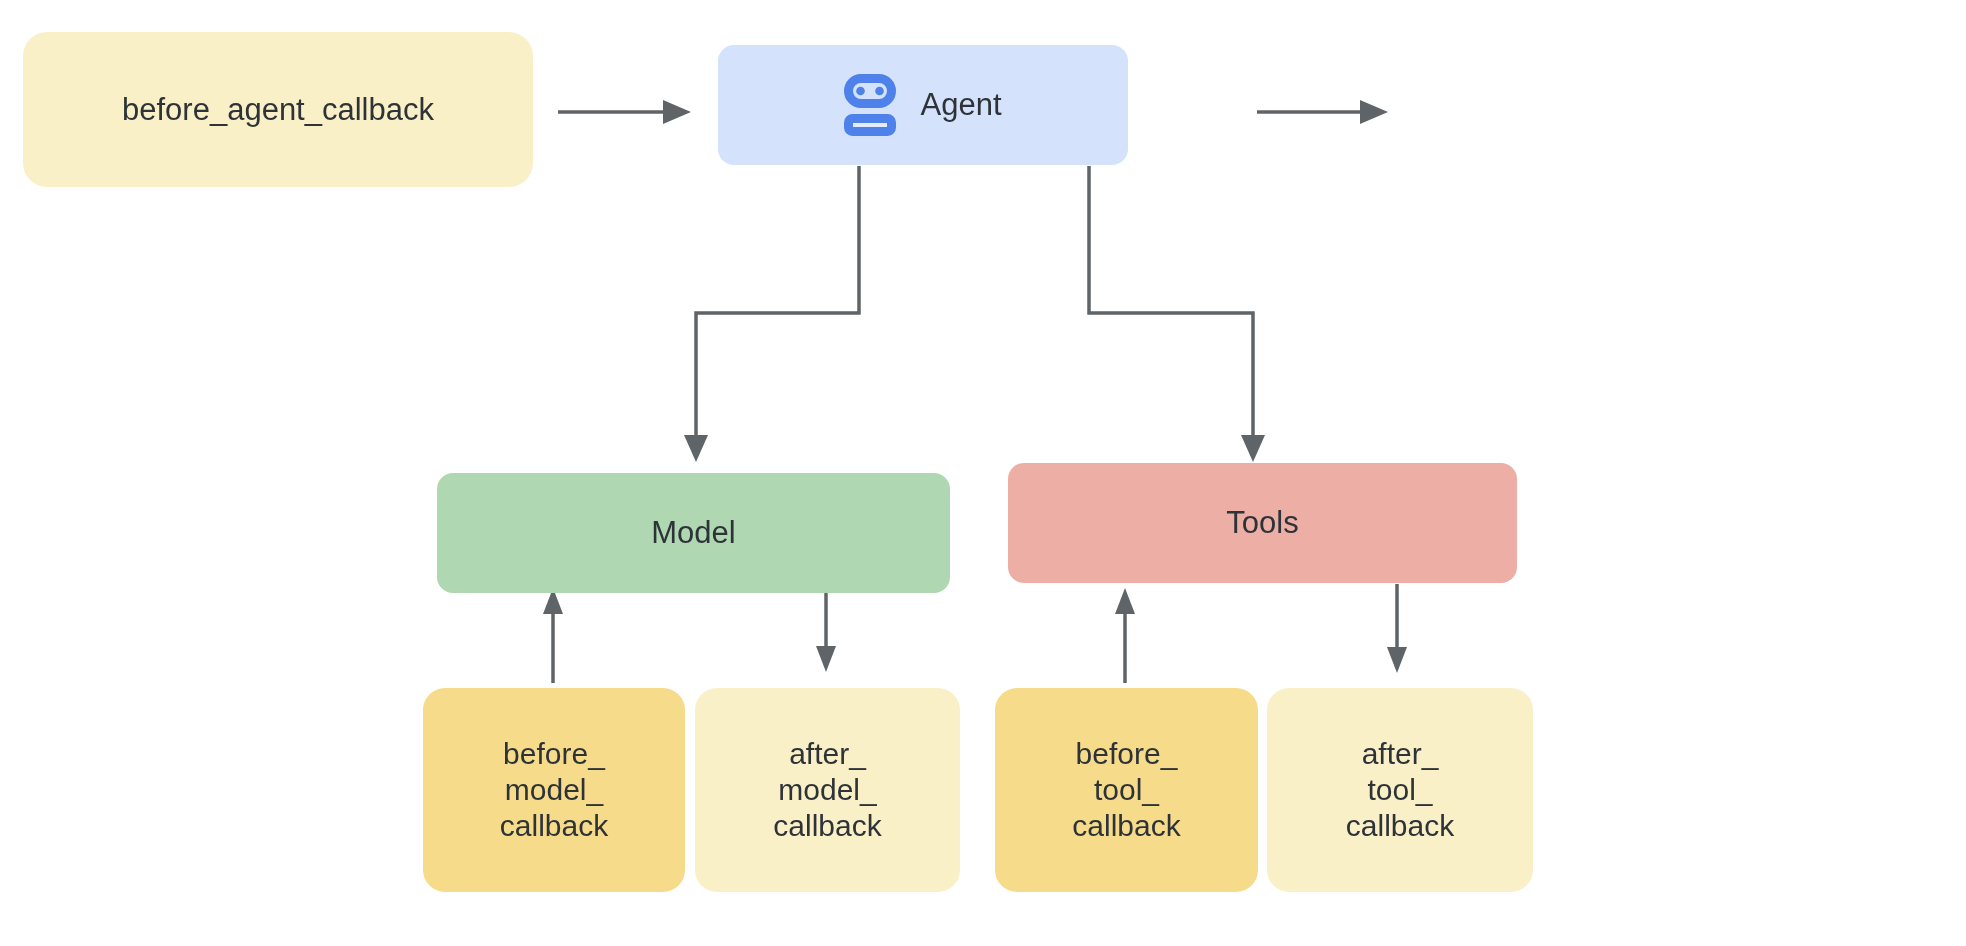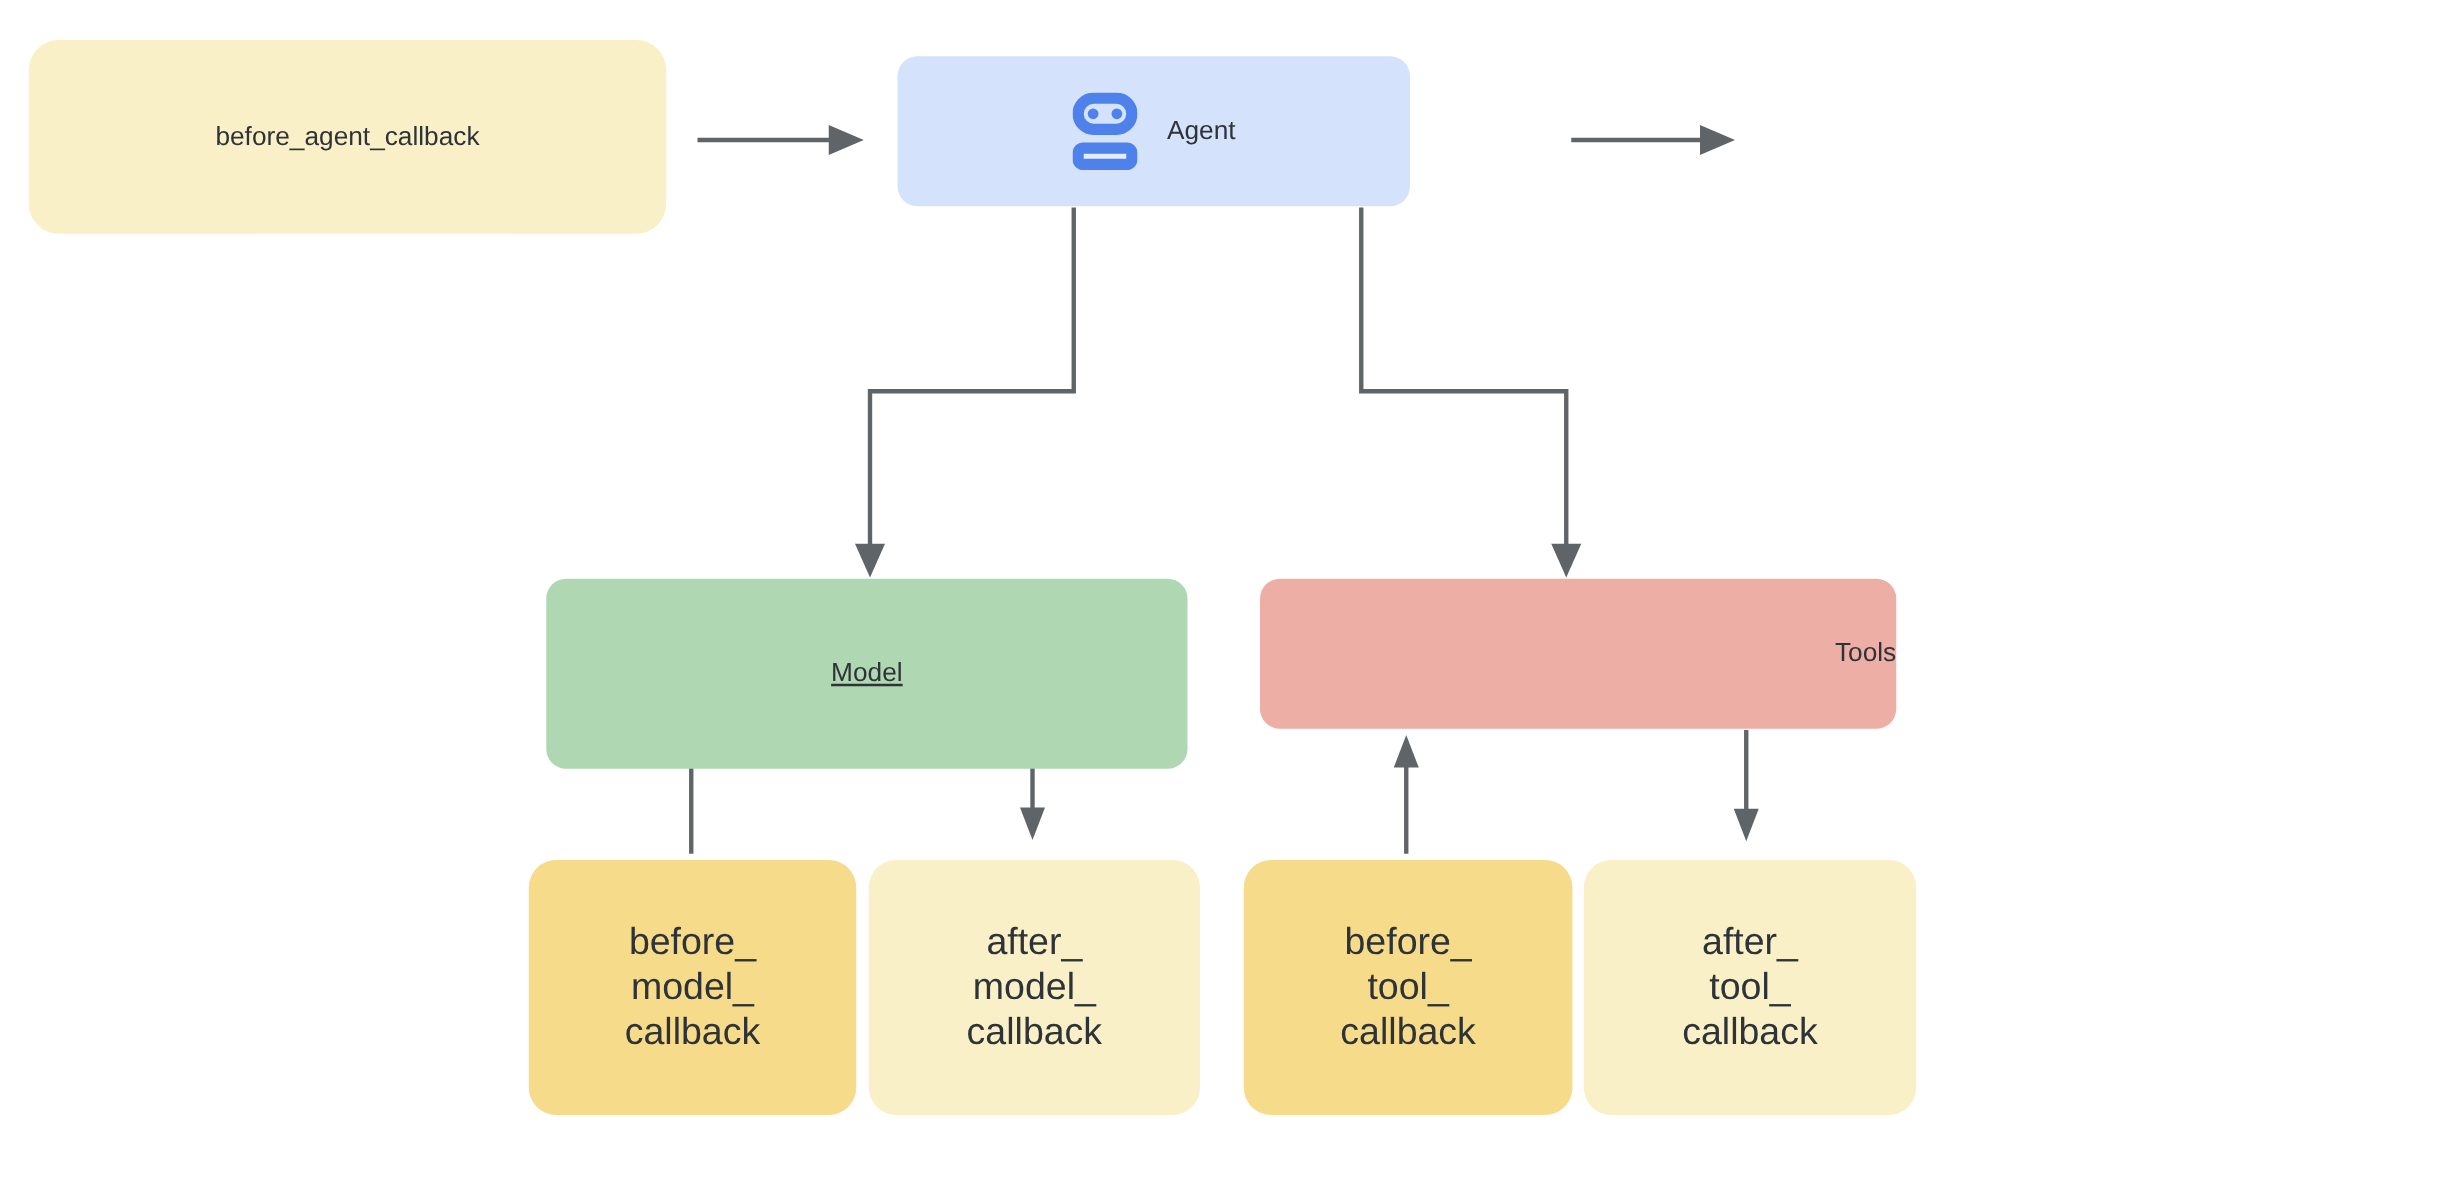"before_agent_callback" .big .label { font-size: 21px -> 31px }
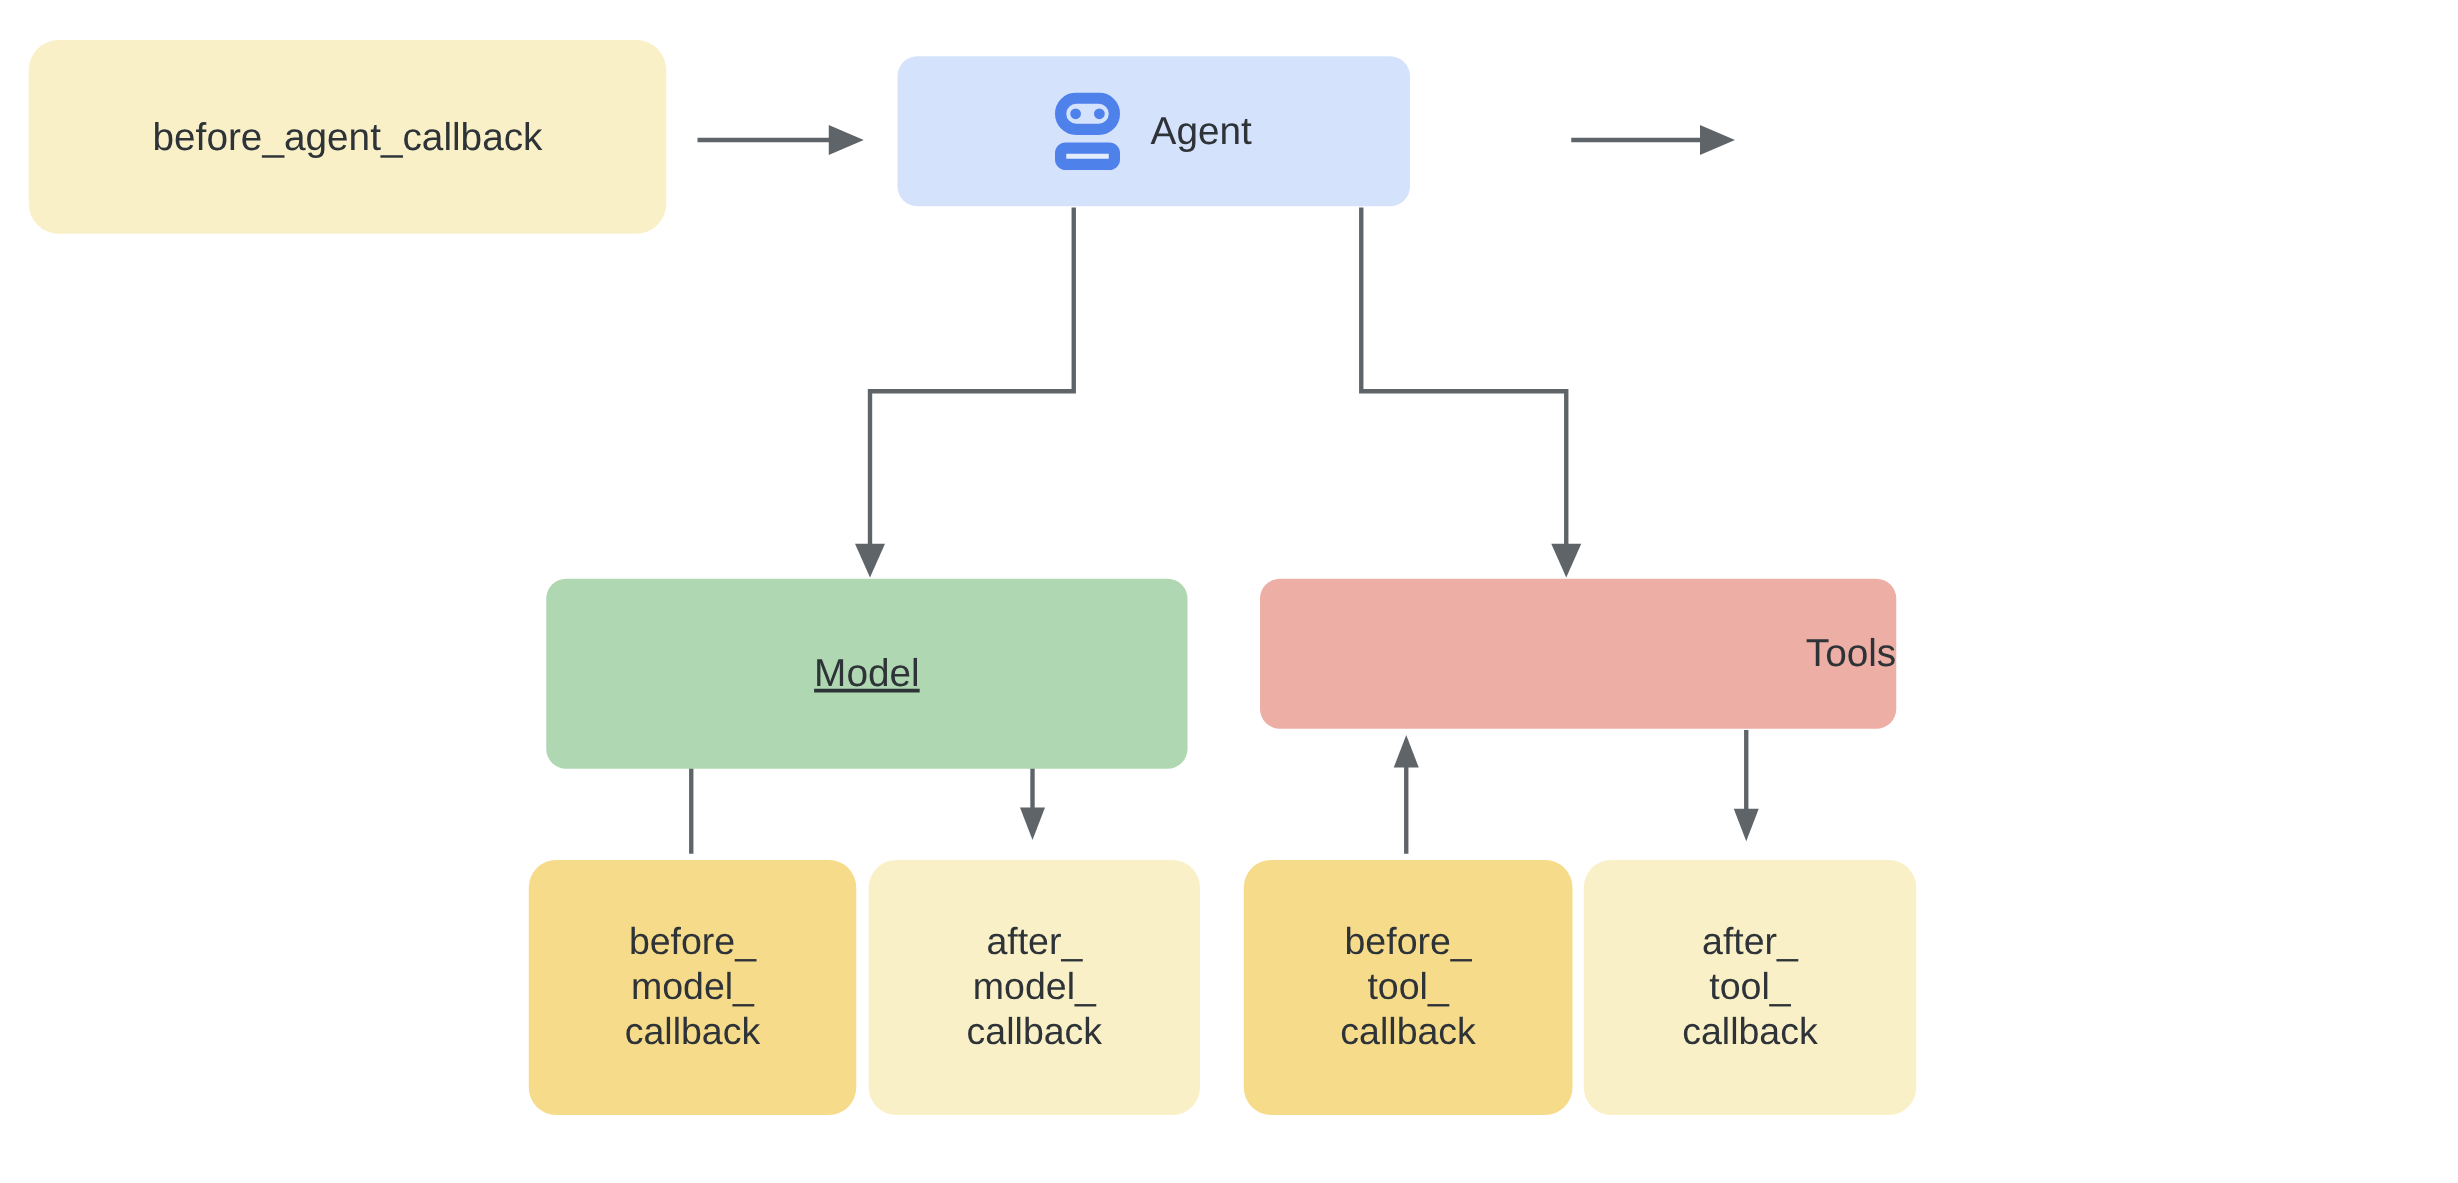"Model" #n-model { height: 152px -> 120px; text-decoration: underline -> none; top: 463px -> 473px }
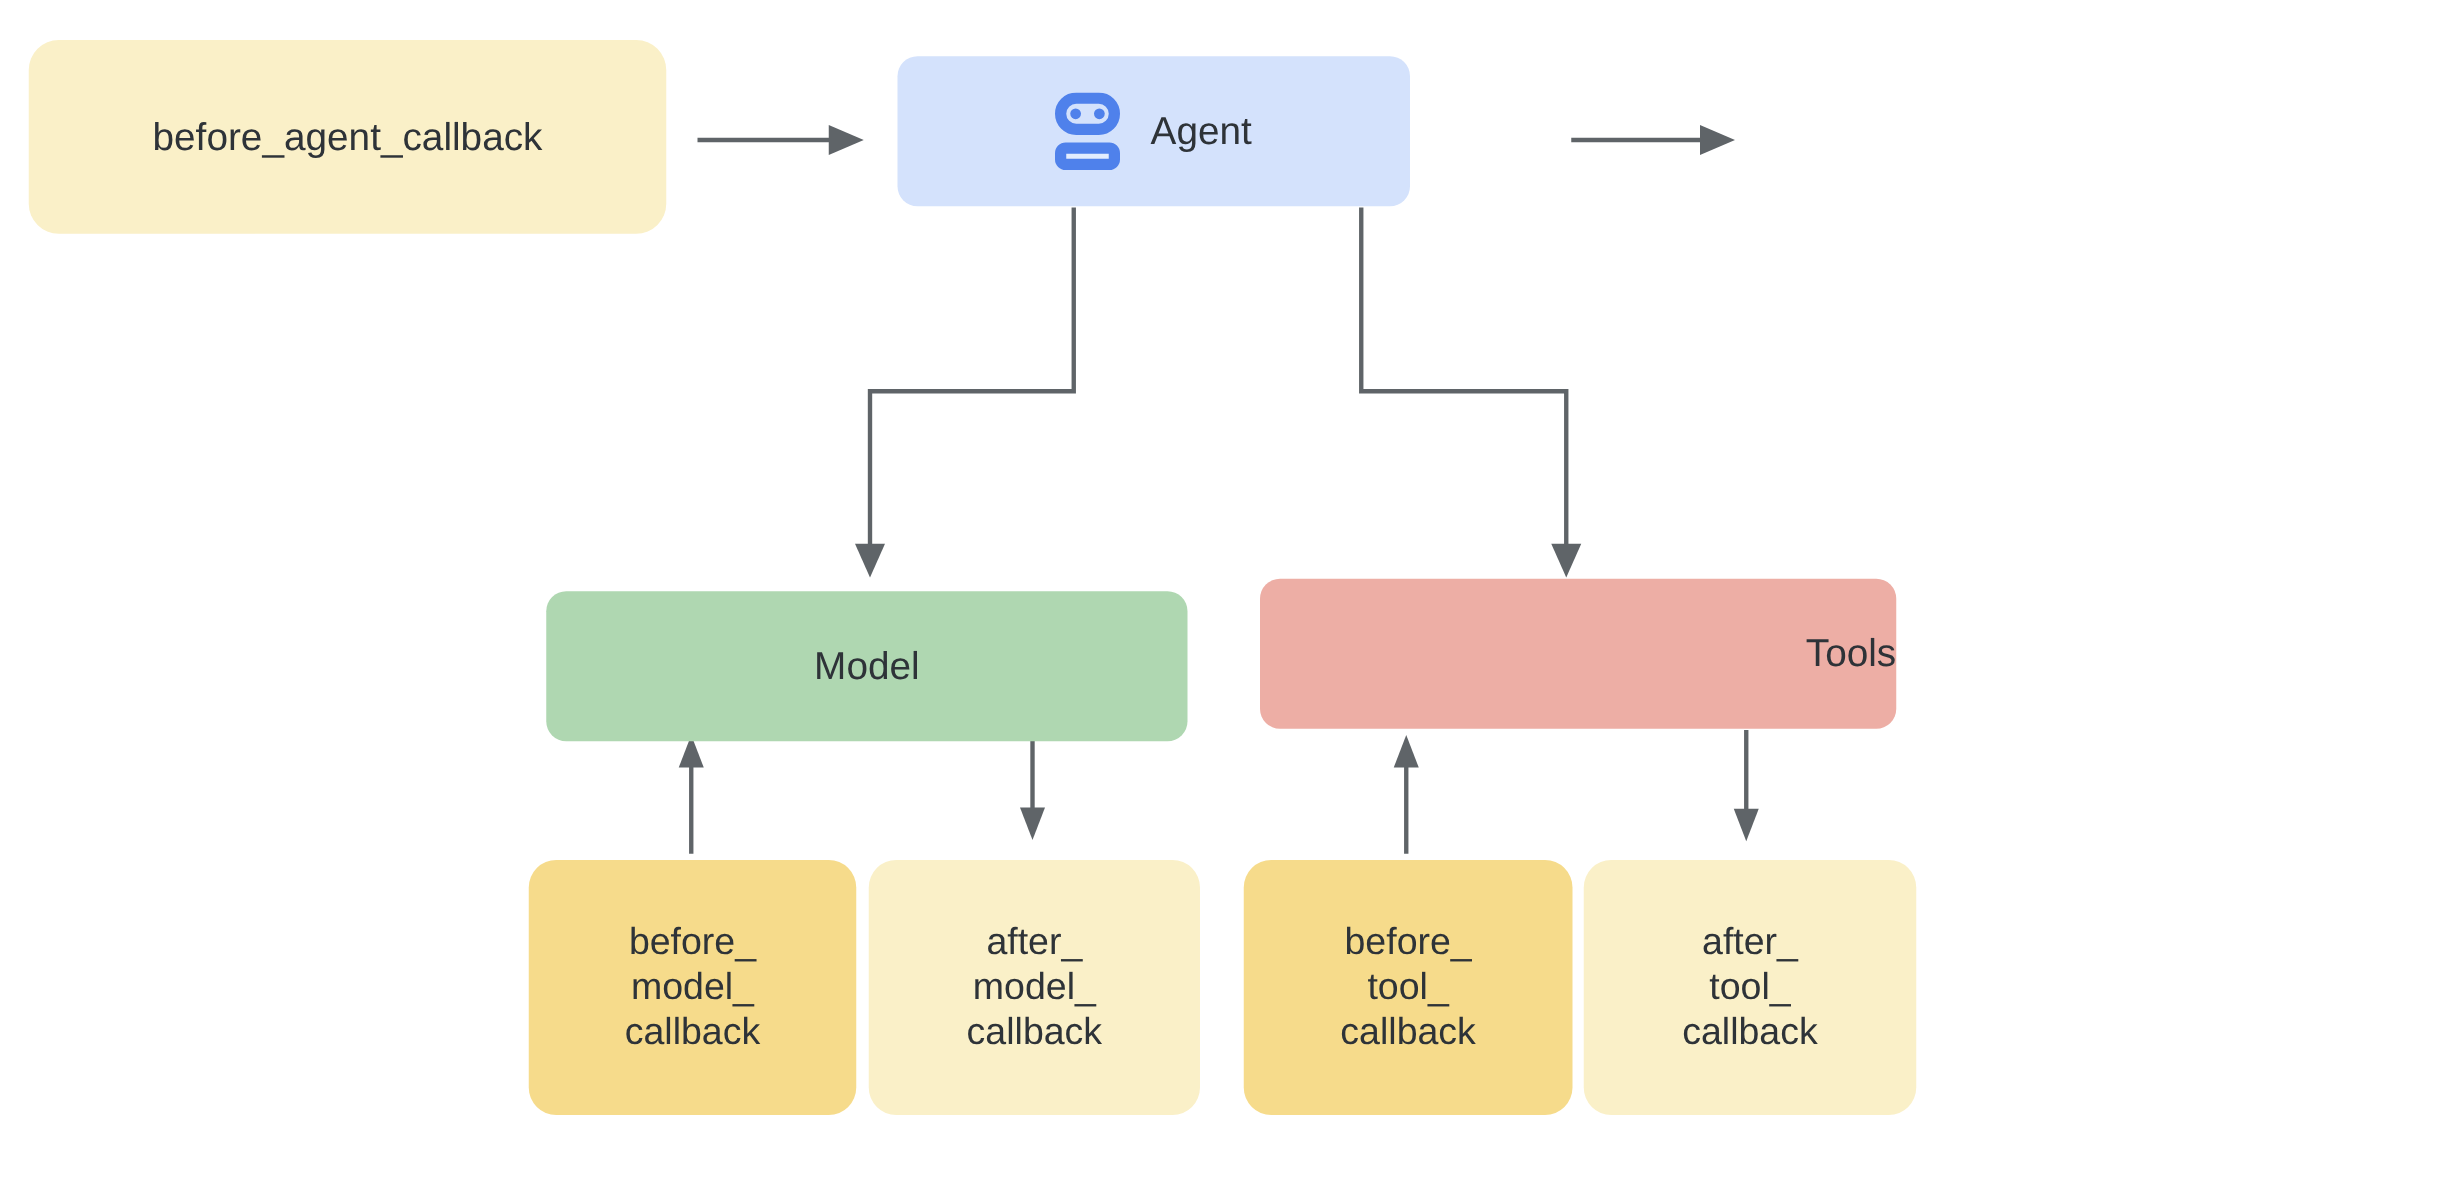"Tools" div.node { justify-content: flex-end -> none }
